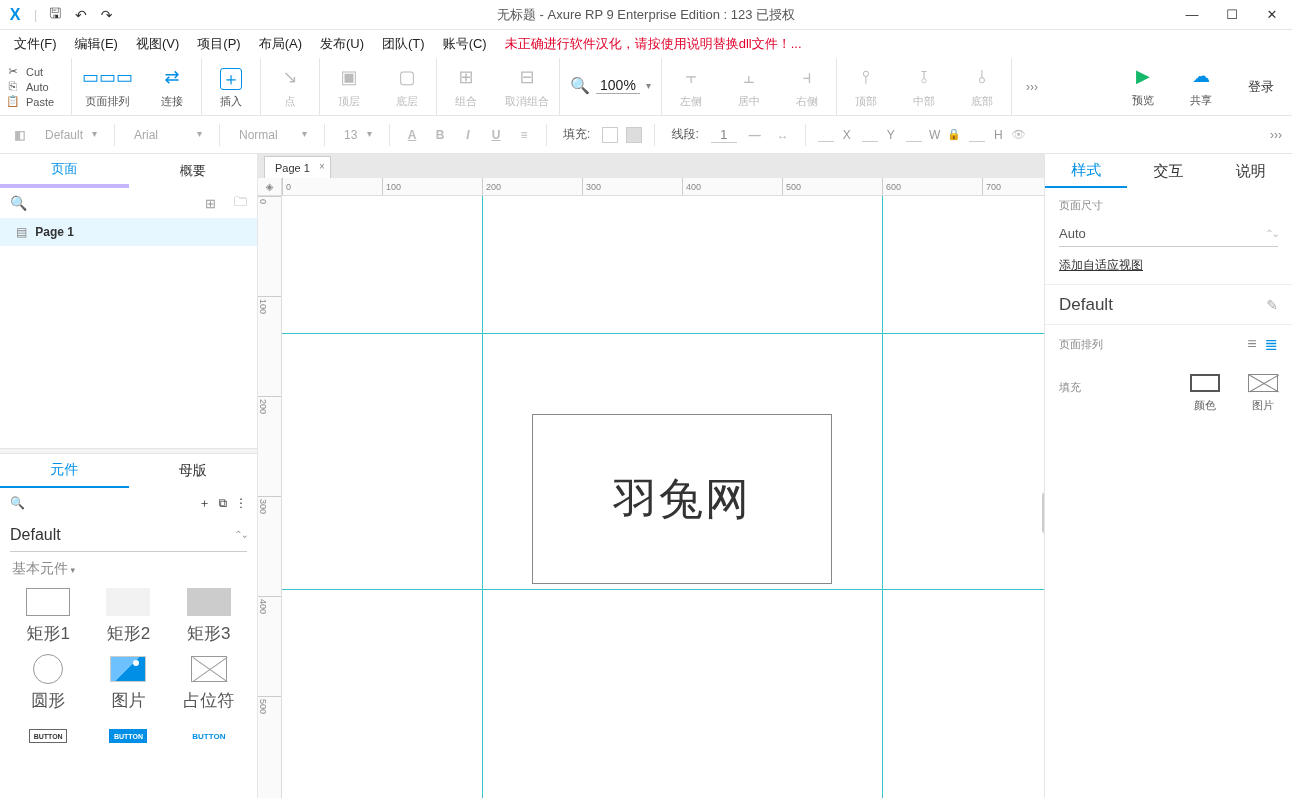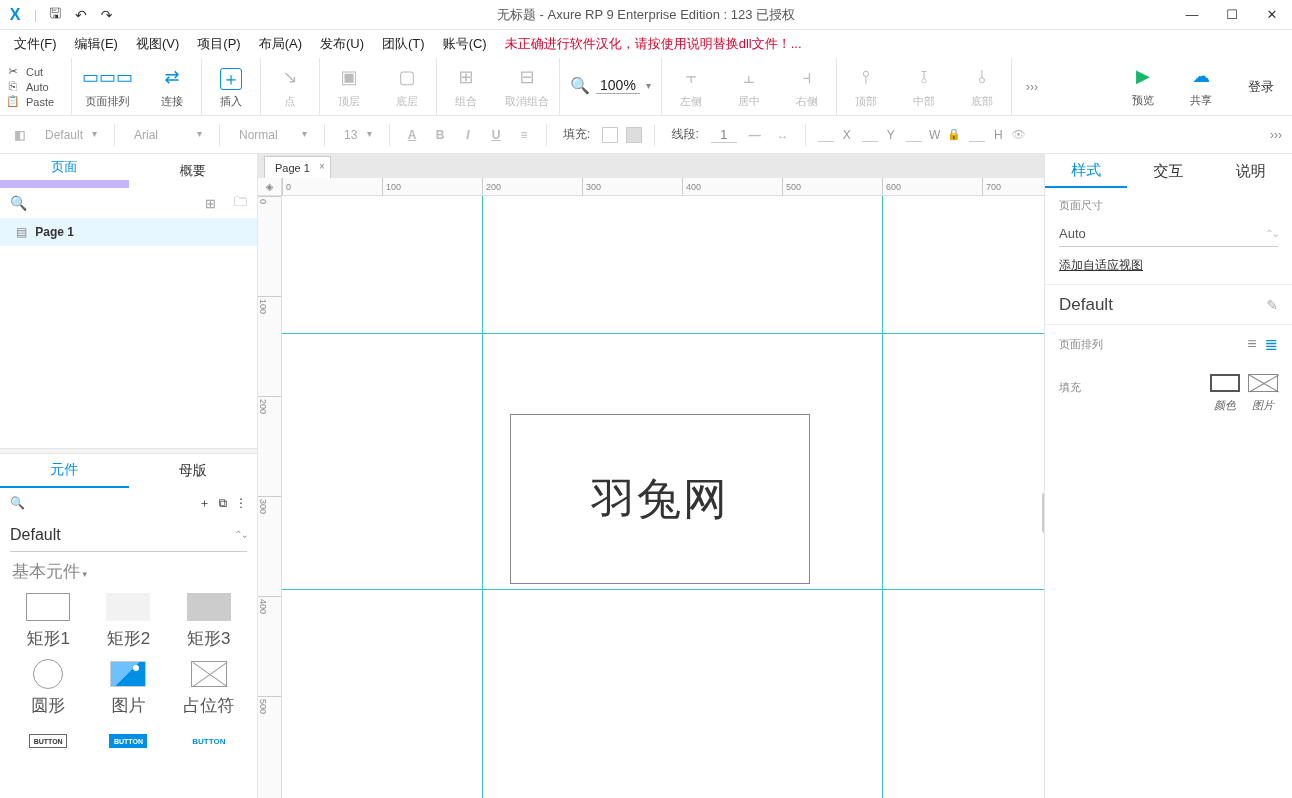"页面" .ltabs .active { border-bottom: 8px solid #c4b5fd -> 4px solid #c4b5fd }
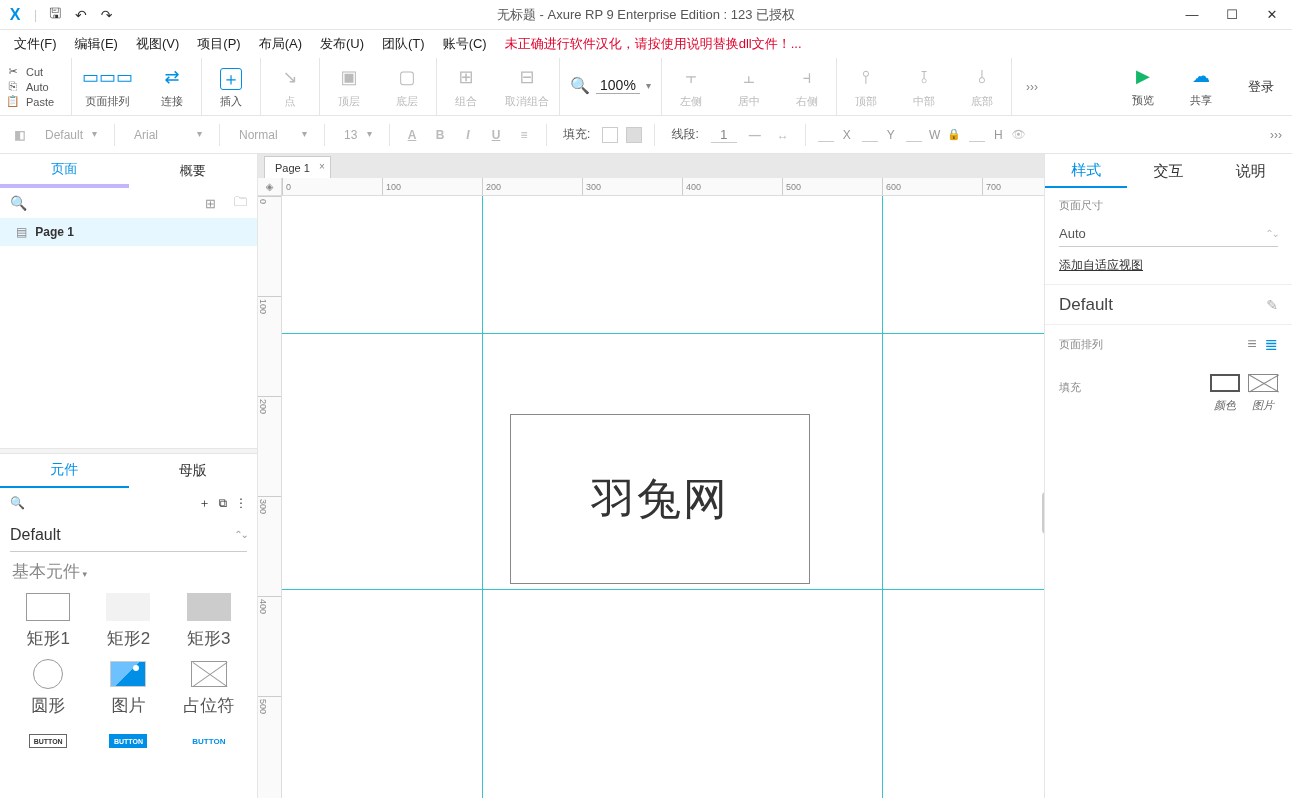"颜色" div { font-style: italic -> none; gap: 8px -> 28px }
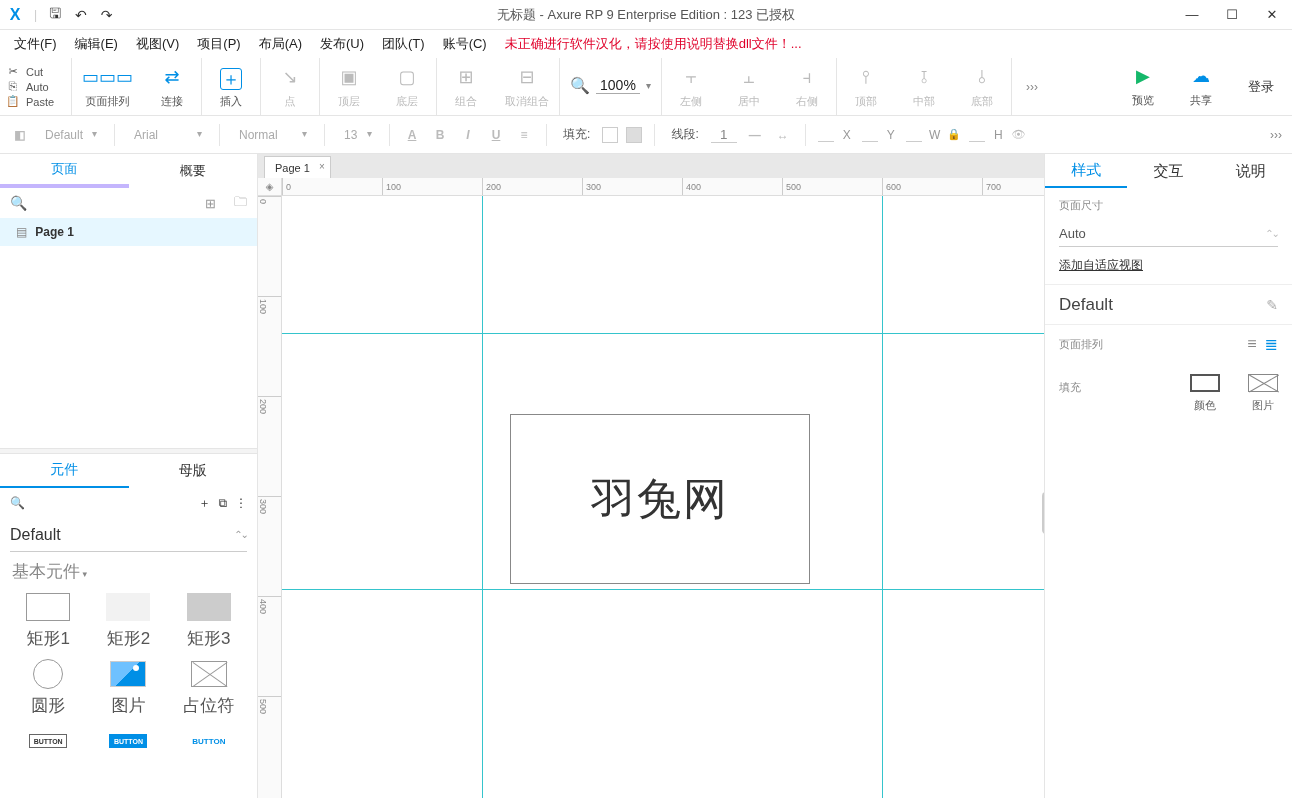"羽兔网" div.shape-on-canvas { left: 228px -> 250px }
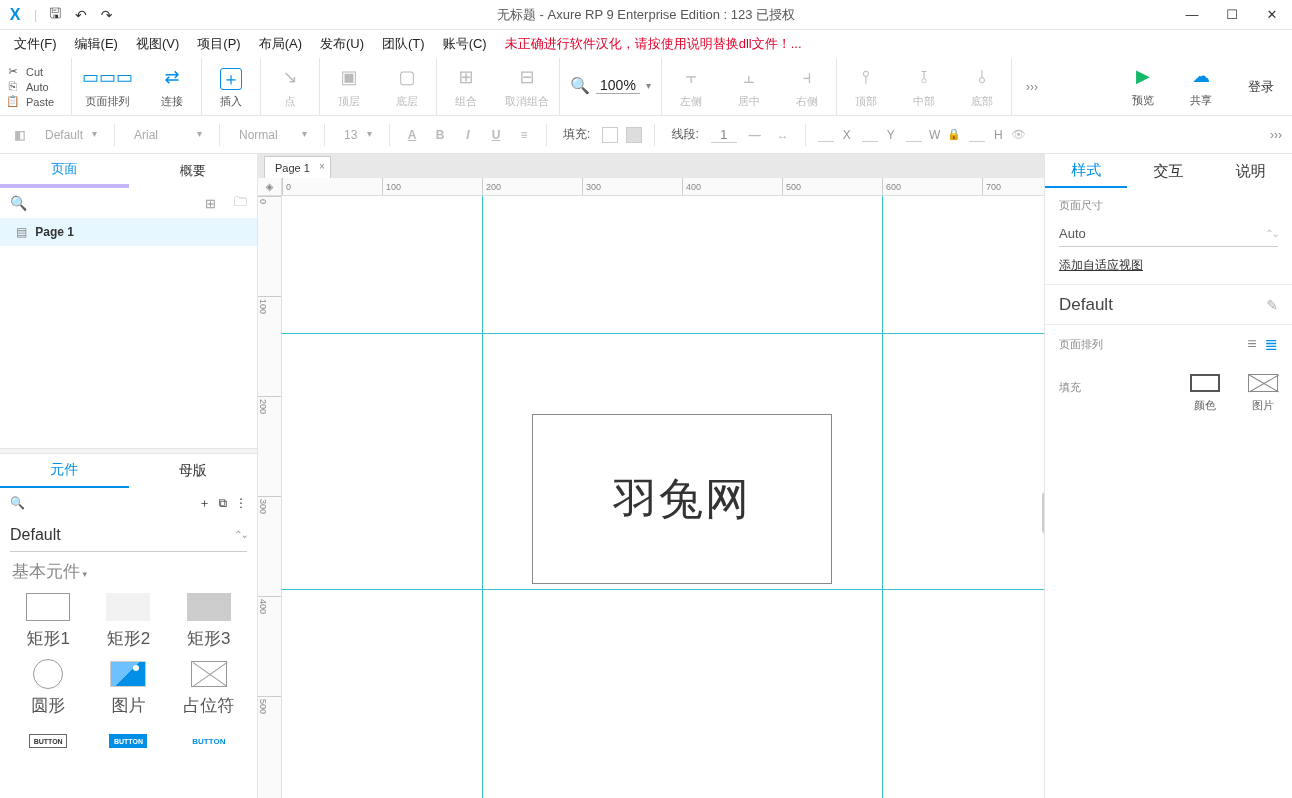"基本元件" .lib-sec { font-size: 17px -> 14px }
